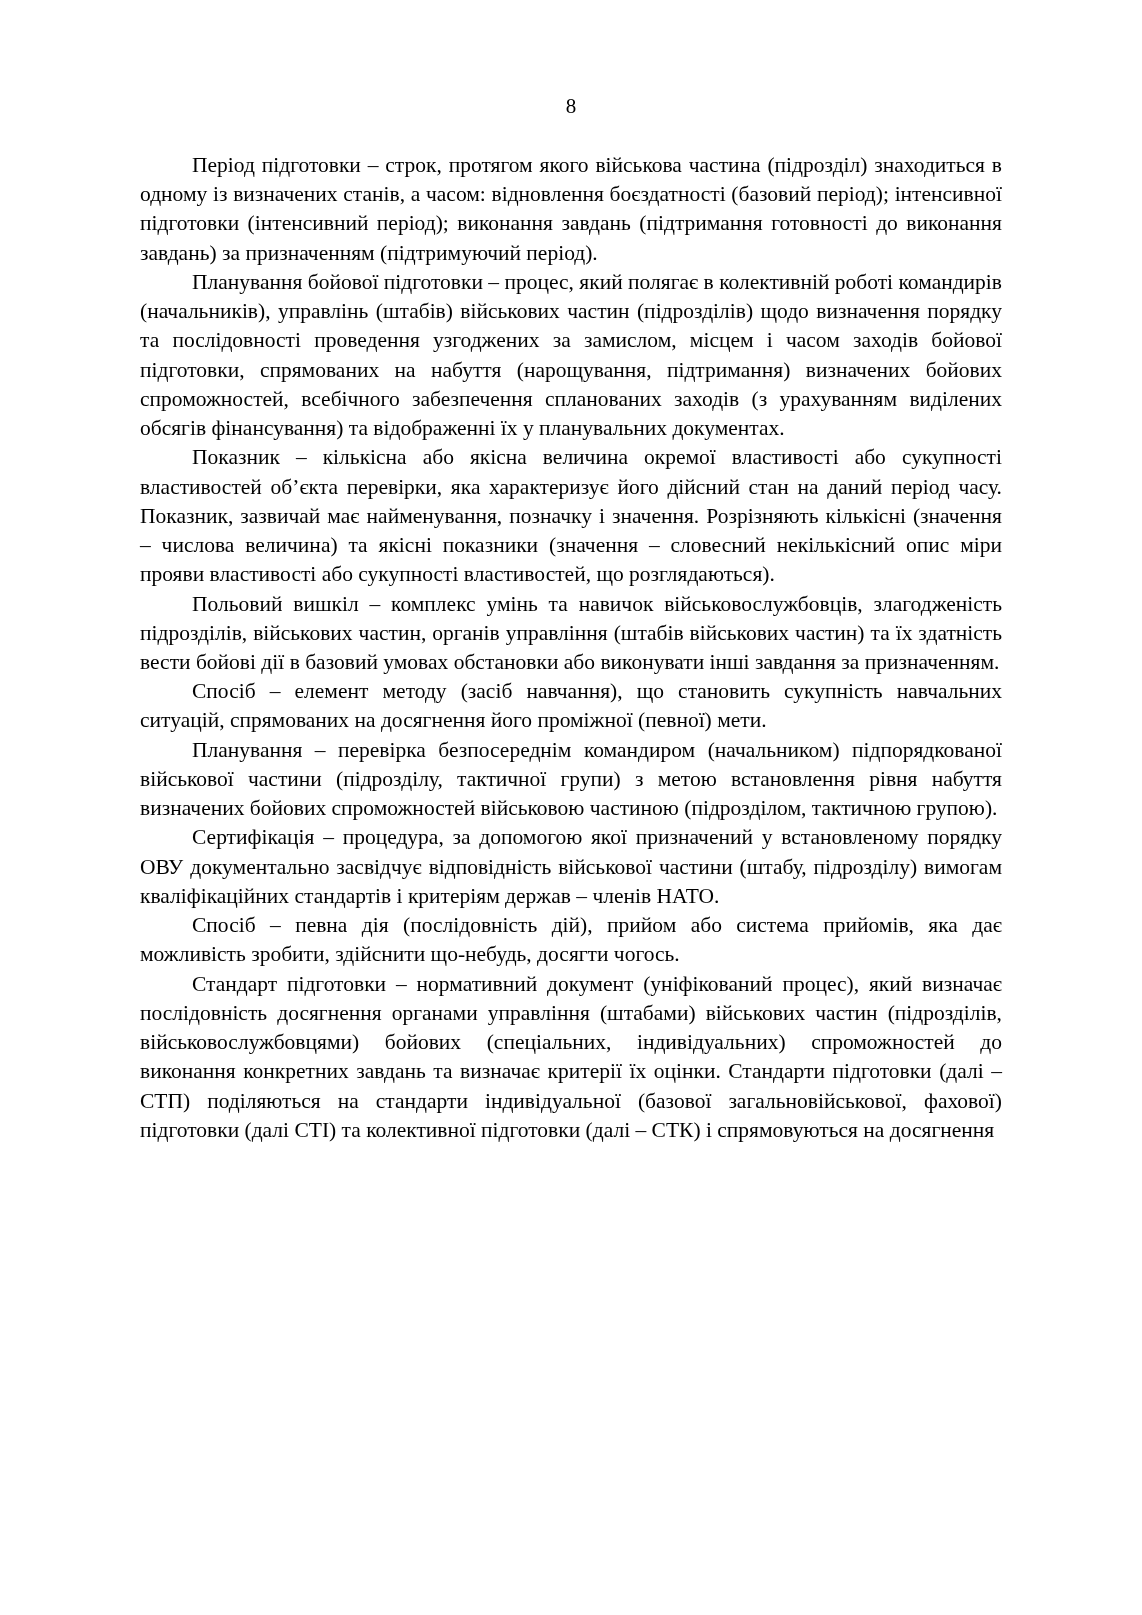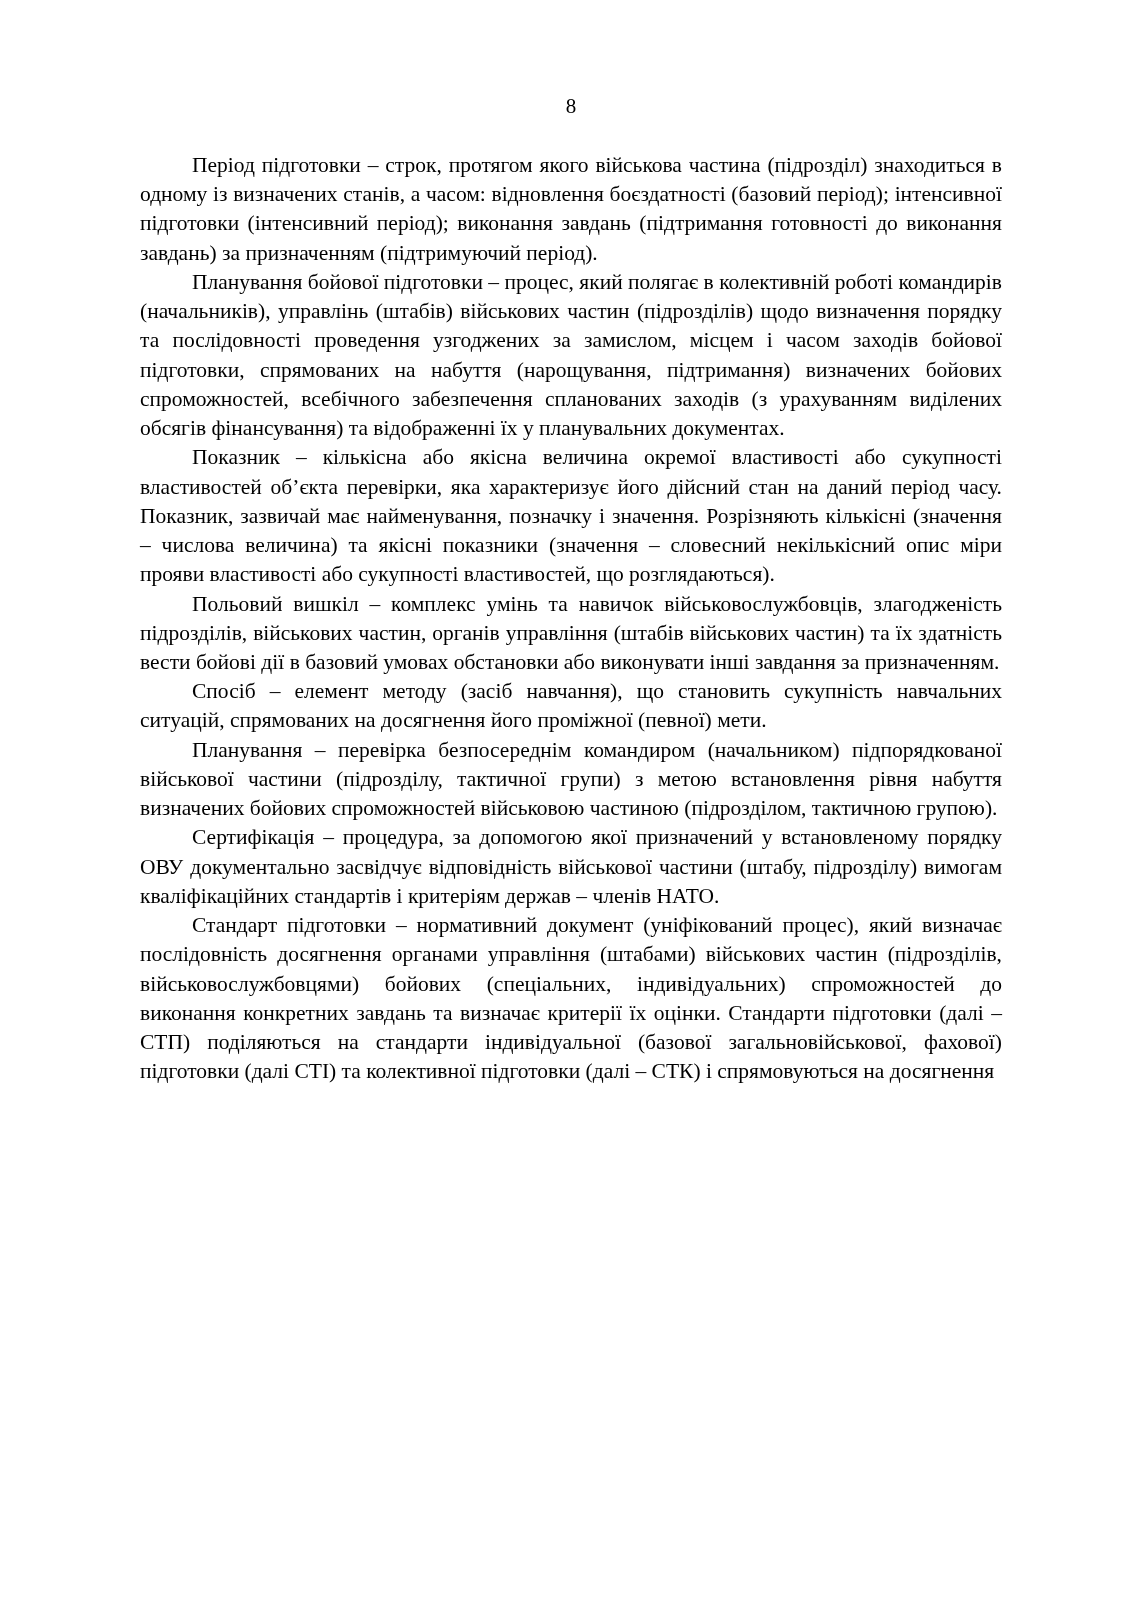"Спосіб – певна дія (послідовність" p.para { html: none -> <p><span>Спосіб</span><span> – певна дія (послідовність дій), прийом або система прийомів, яка дає можливість зробити, здійснити що-небудь, досягти чогось.</span></p> }
